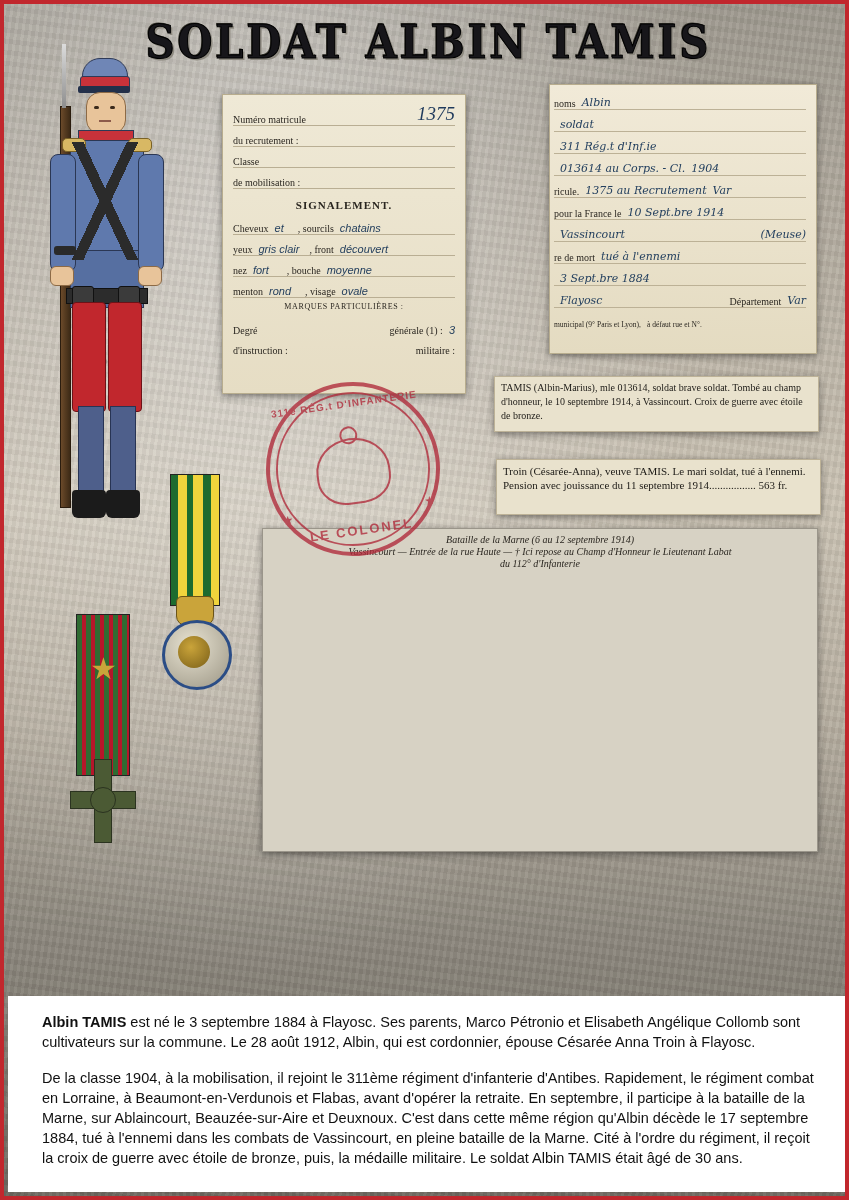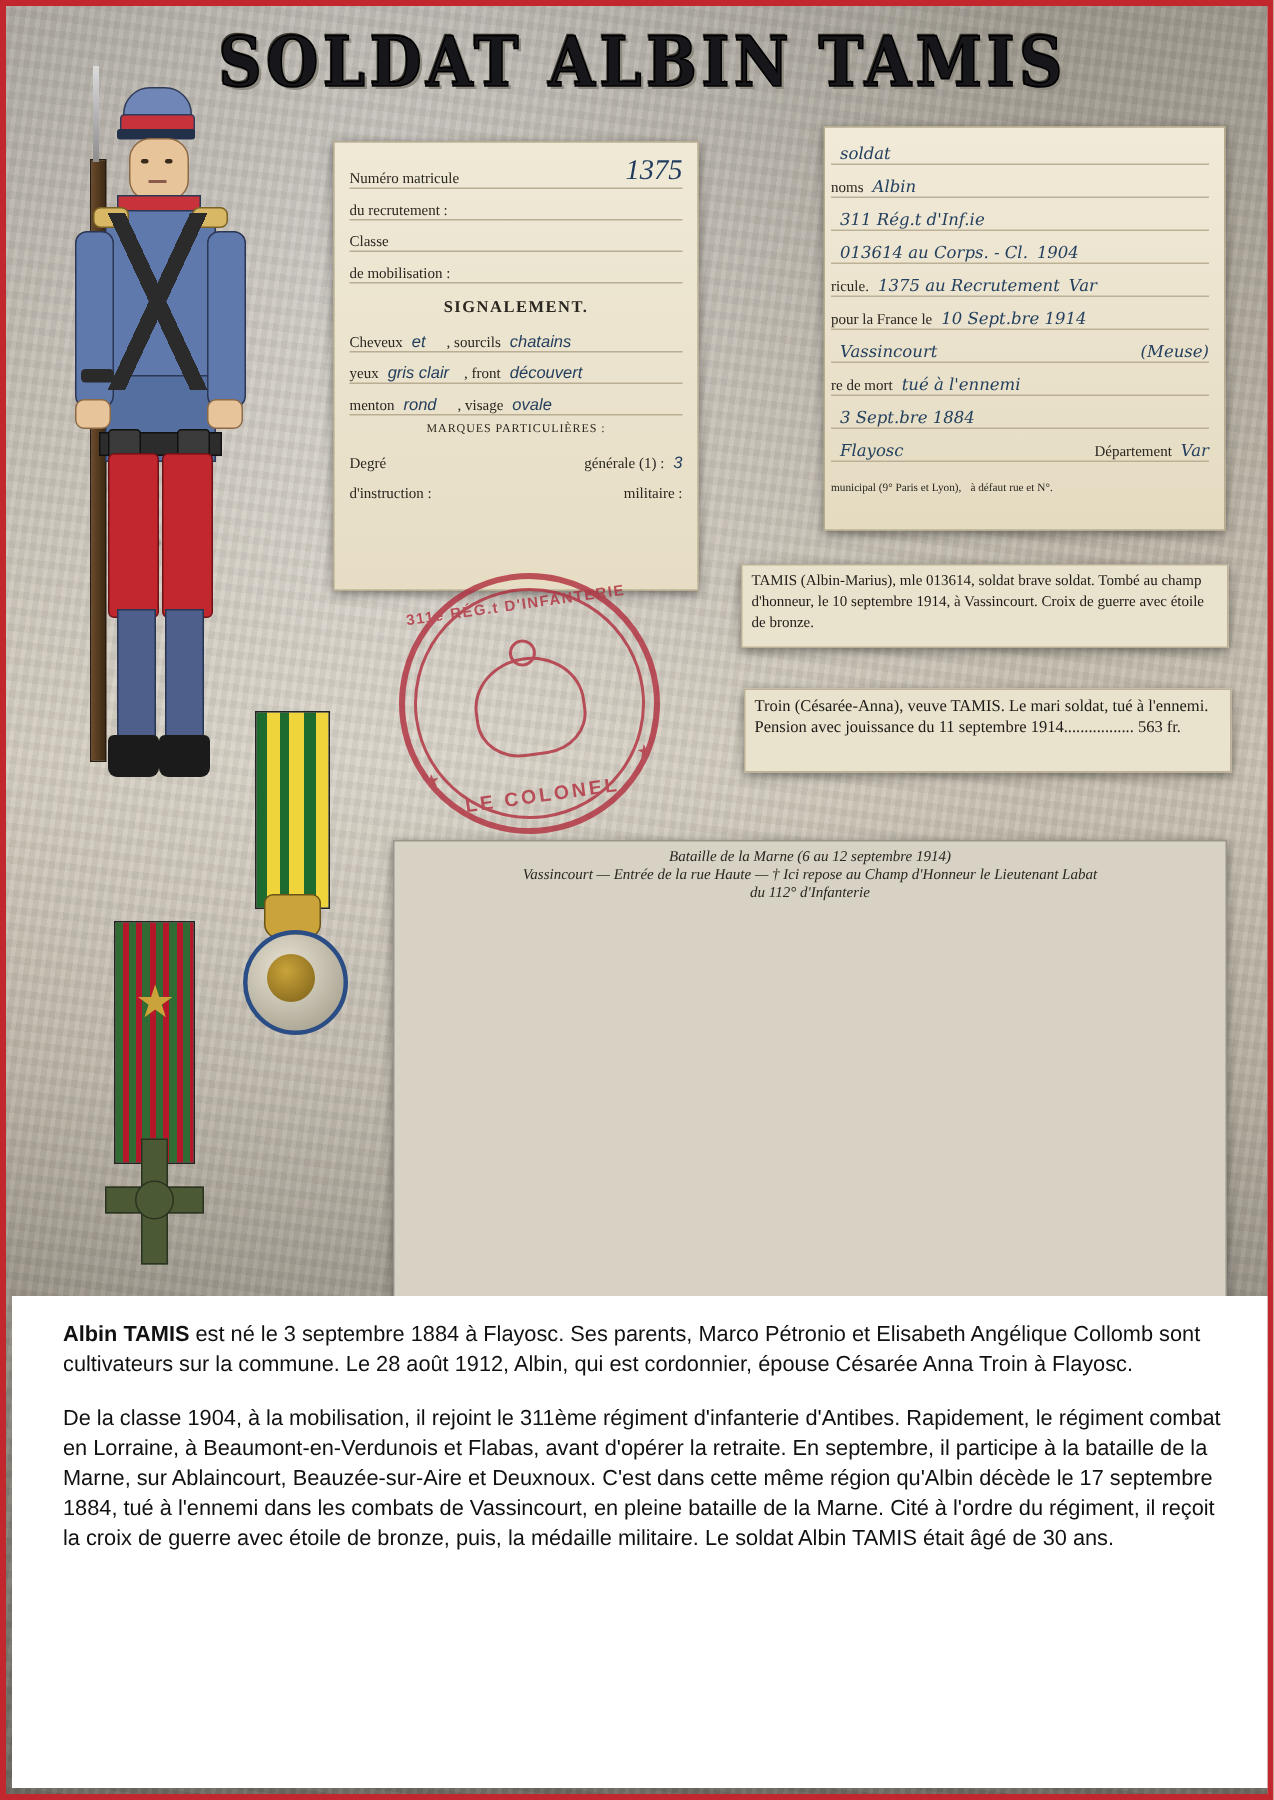"soldat" div.row { order: before "noms" -> after "noms" }
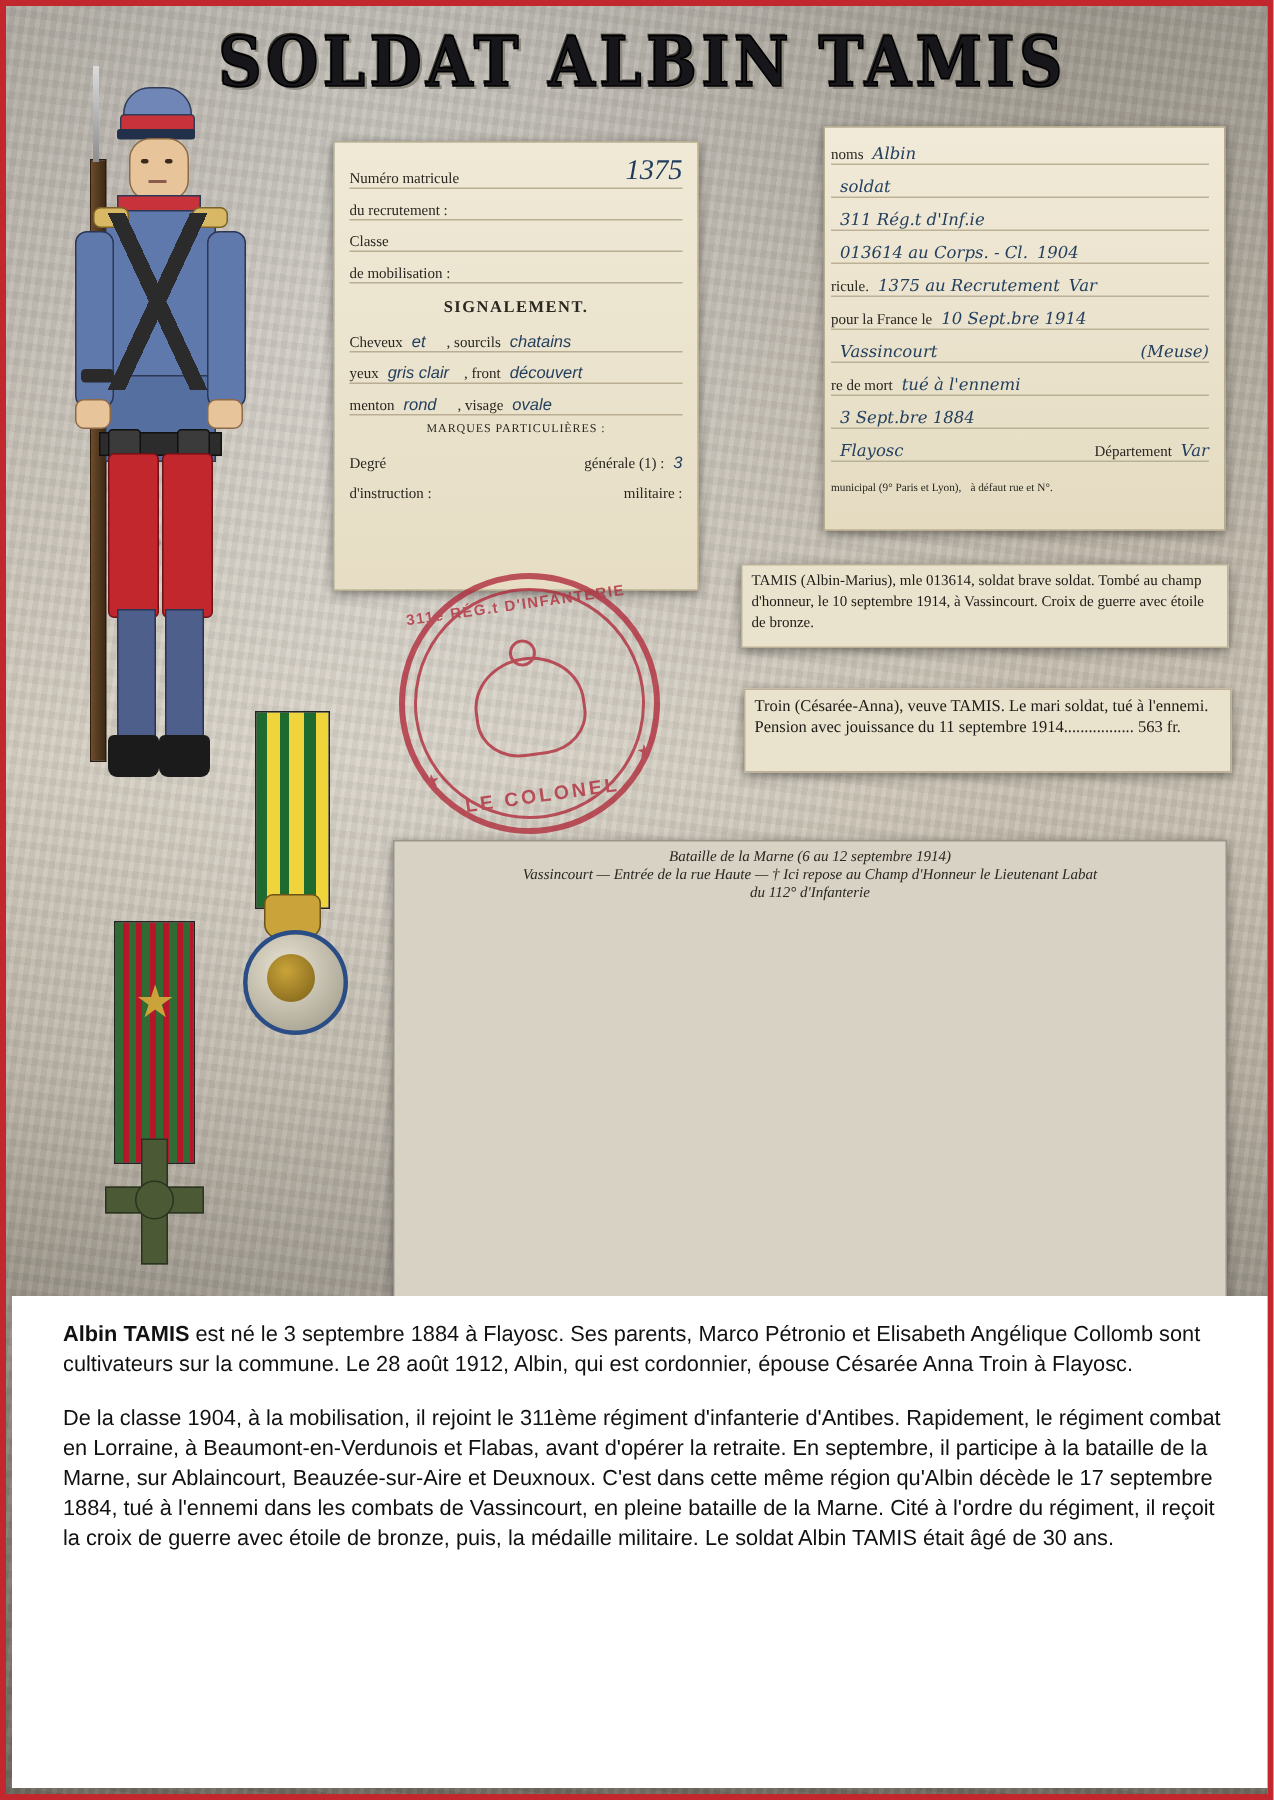"nez" div.row { html: none -> <div> <span>nez</span> <span>fort</span> <span>, bouche</span> <span>moyenne</span> </div> }
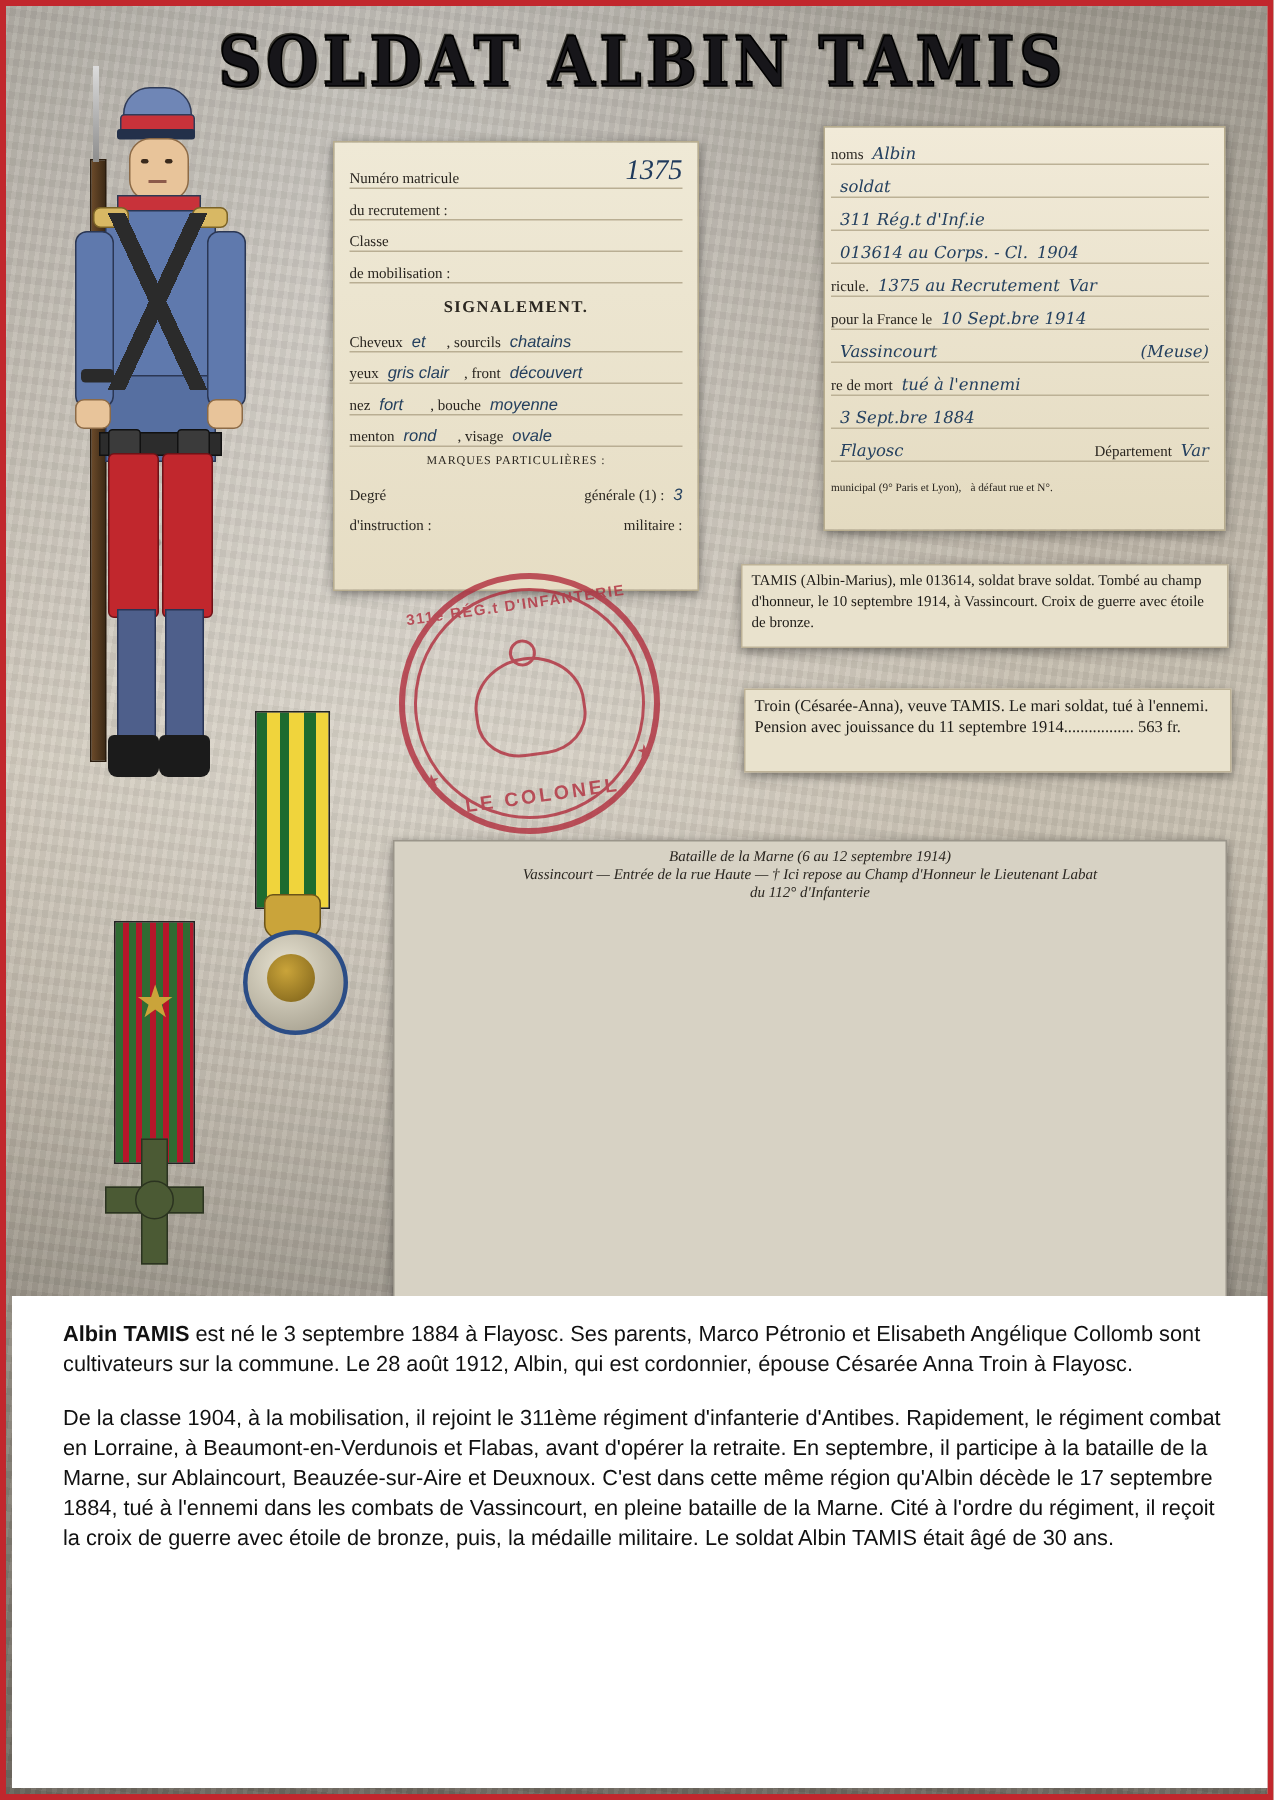"Bataille de la Marne (6" .postcard { top: 556px -> 524px }
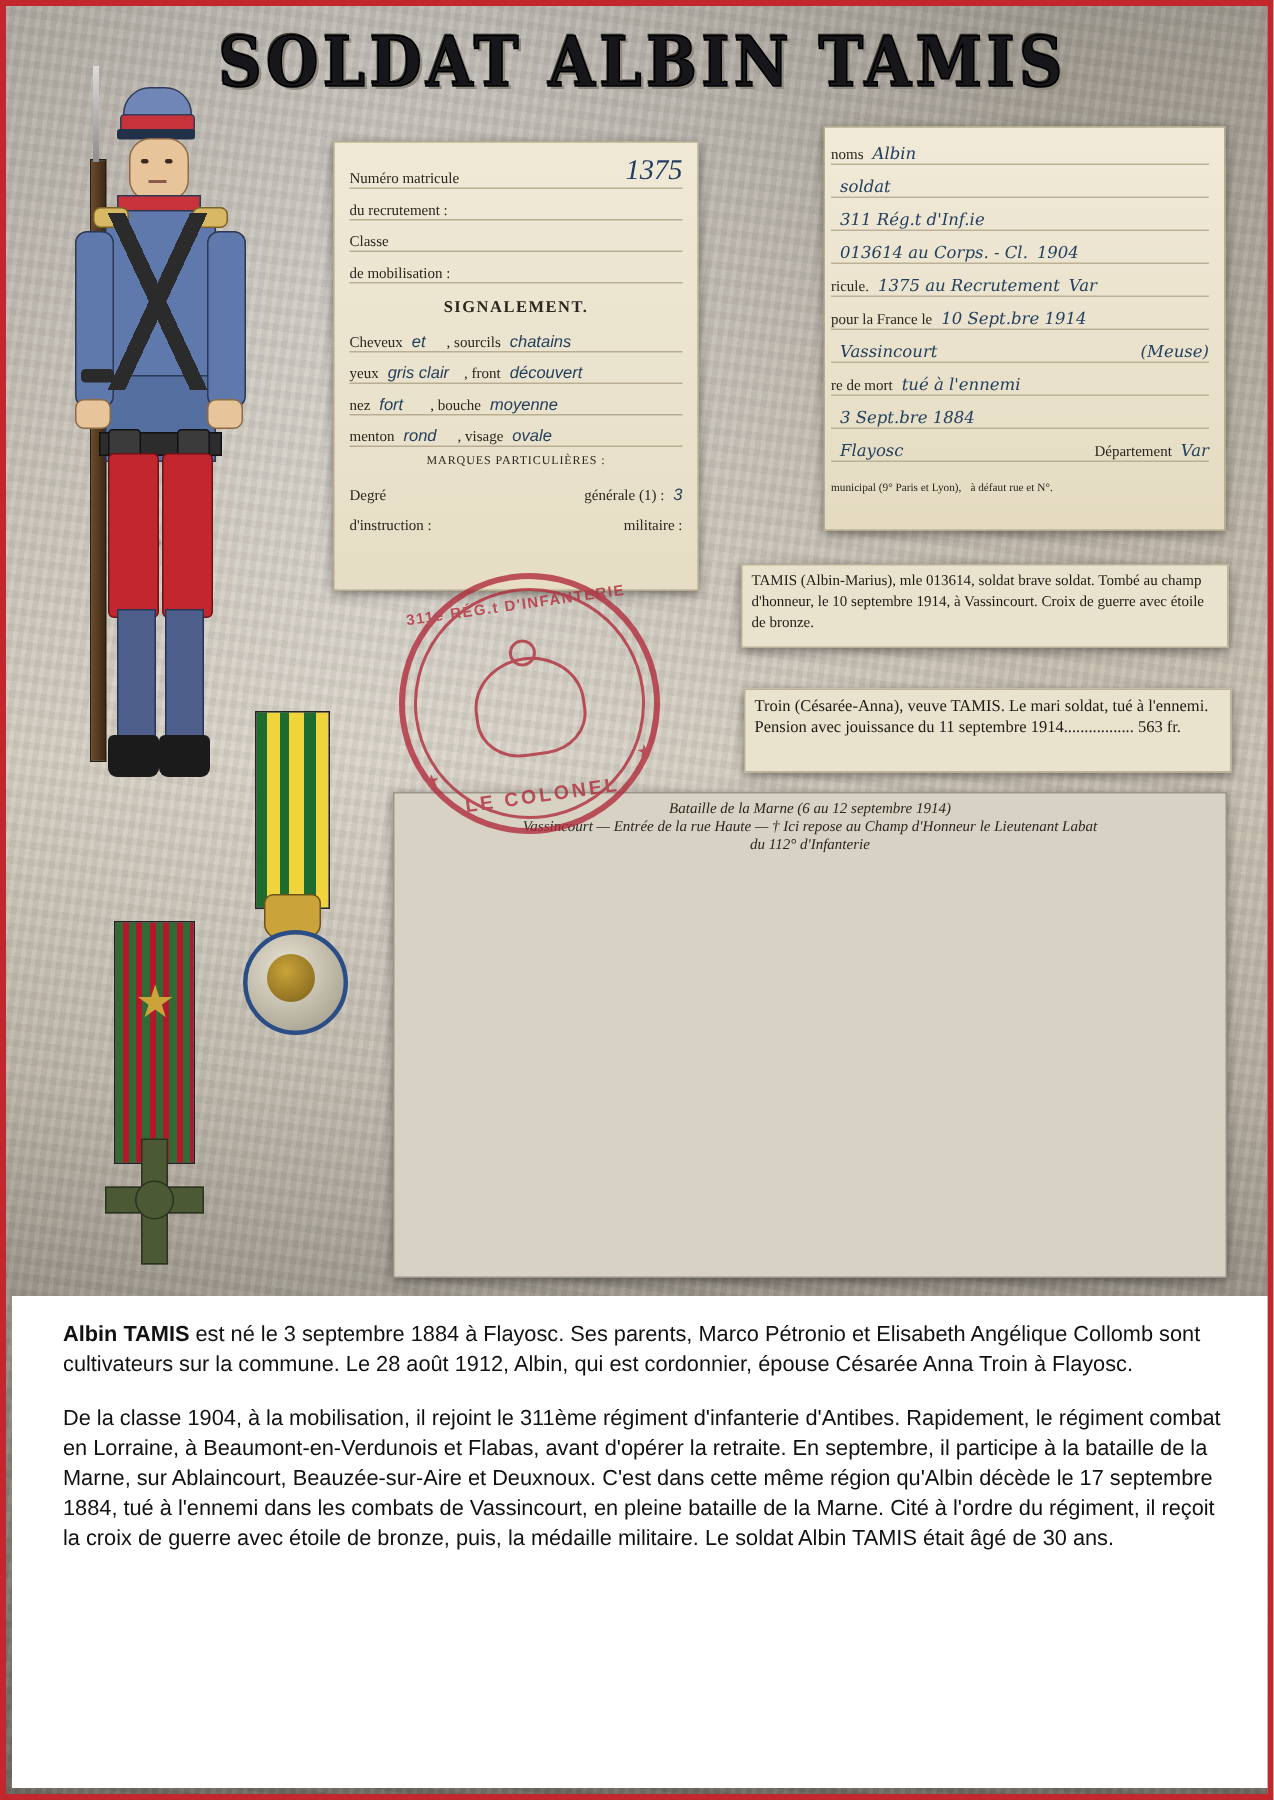"Albin TAMIS est né le" .textbox { height: 328px -> 196px }
